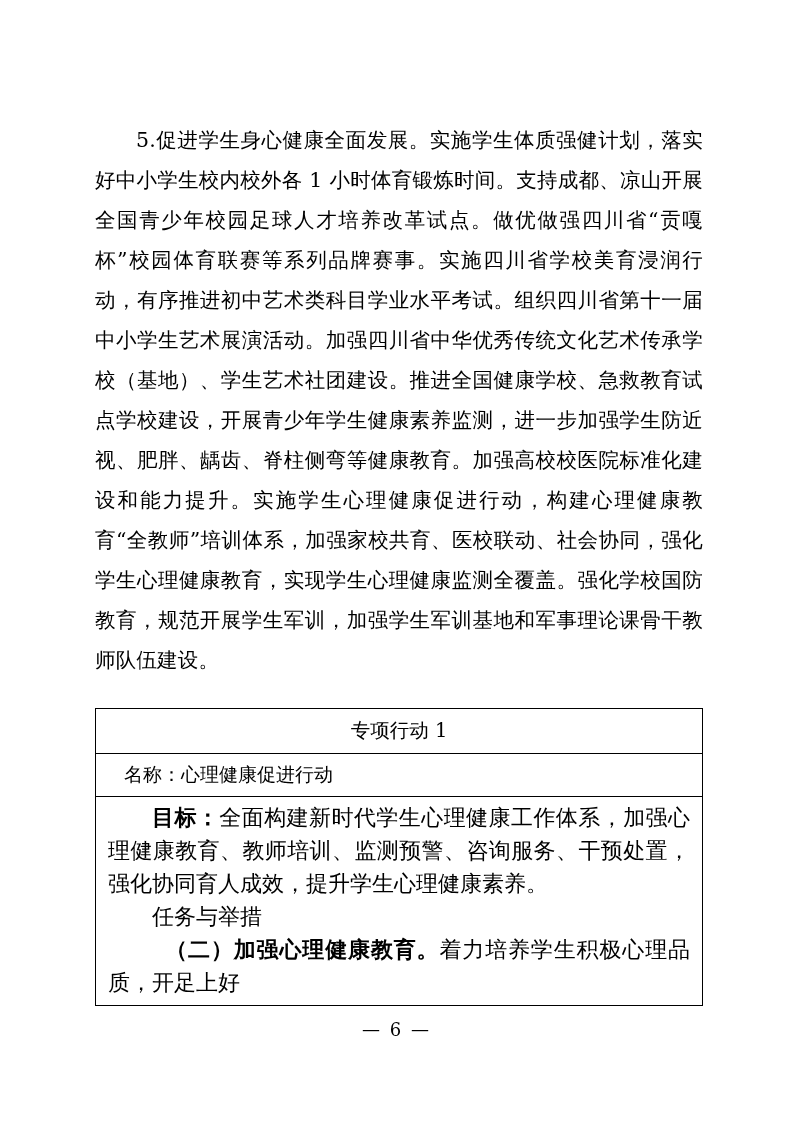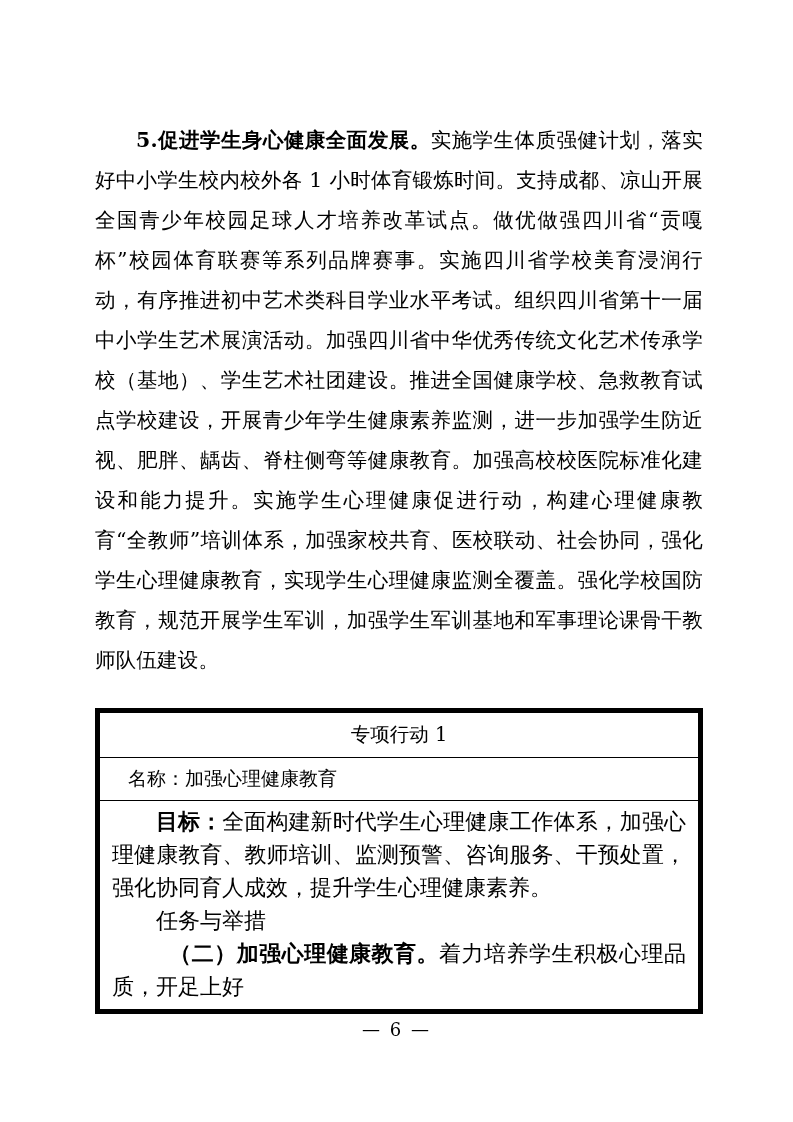"5.促进学生身心健康全面发展。" .para .lead { font-weight: bold -> normal }
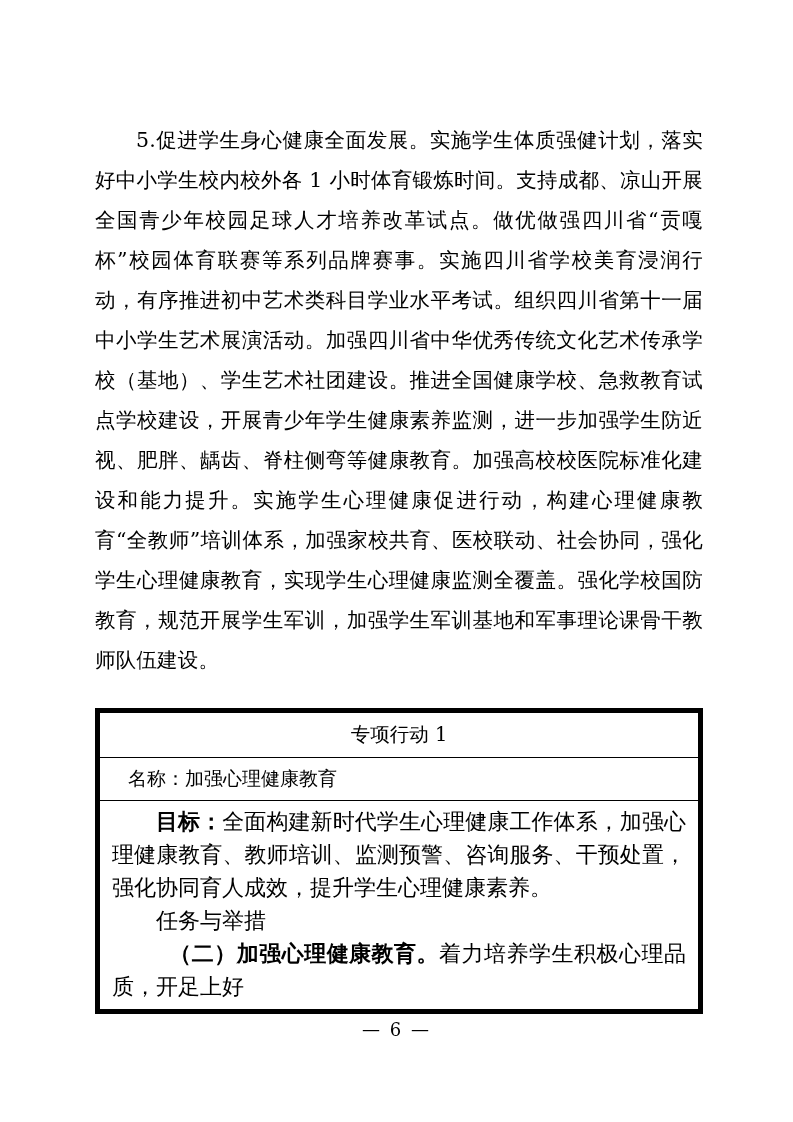"专项行动 1" .box { border: 5px solid #000000 -> 1px solid #000000 }
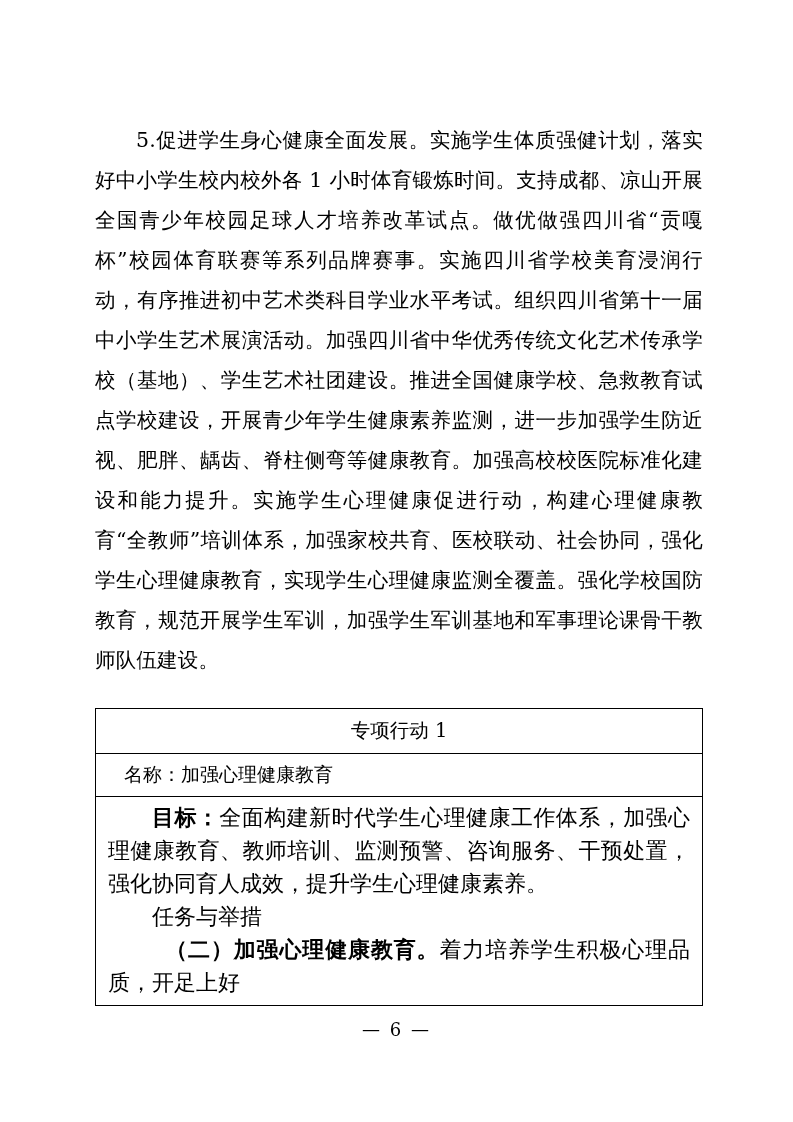"加强心理健康教育" span.val { text: 加强心理健康教育 -> 心理健康促进行动 }
